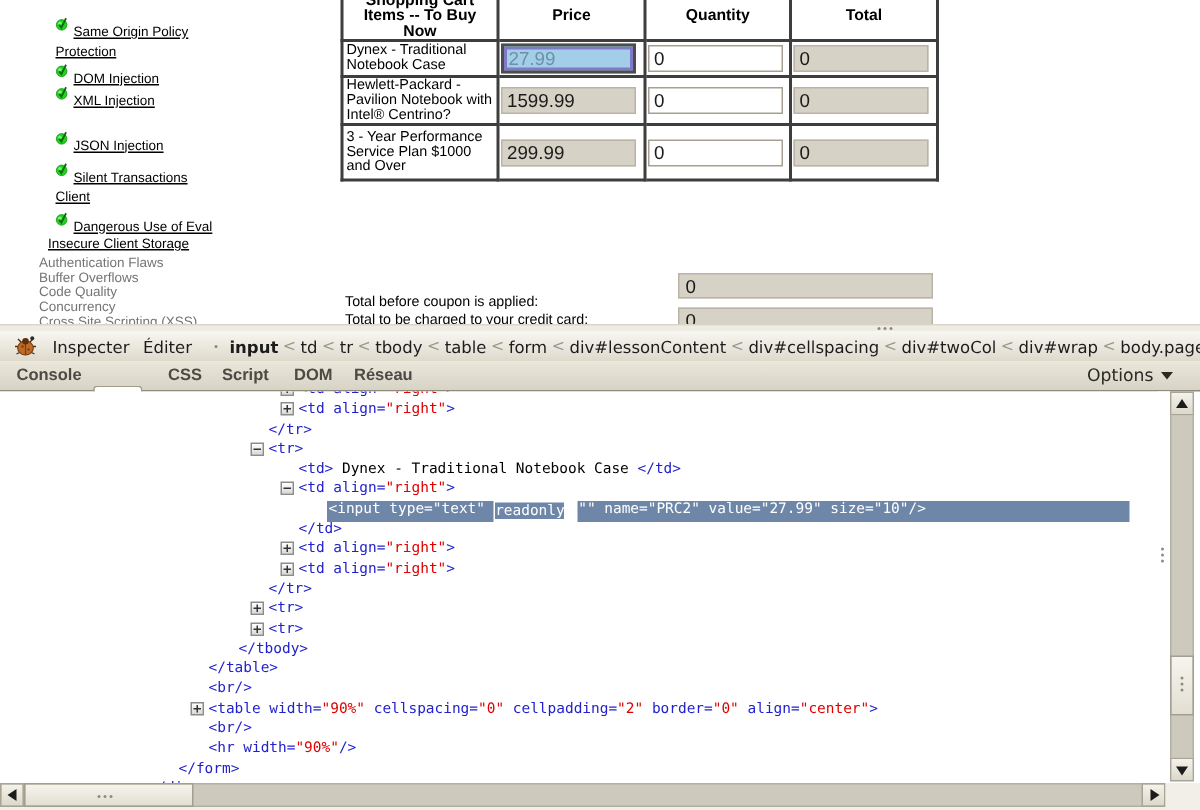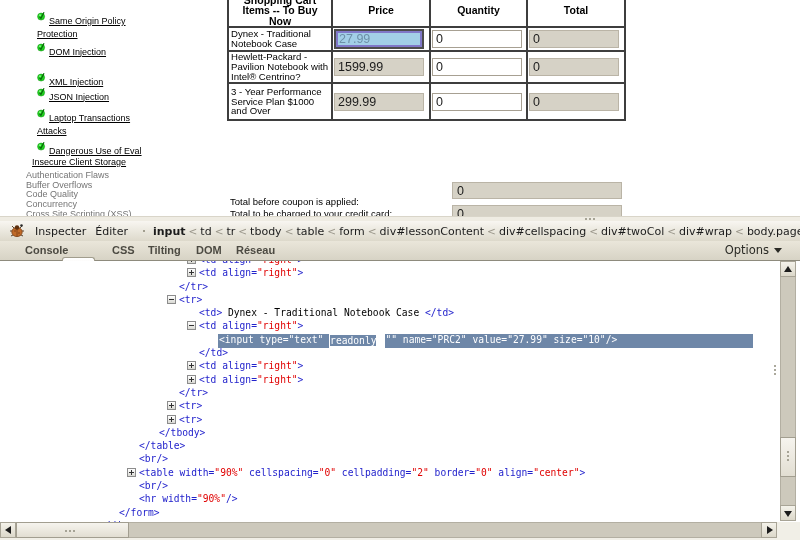"XML Injection" div.lesson { top: 72px -> 57px }
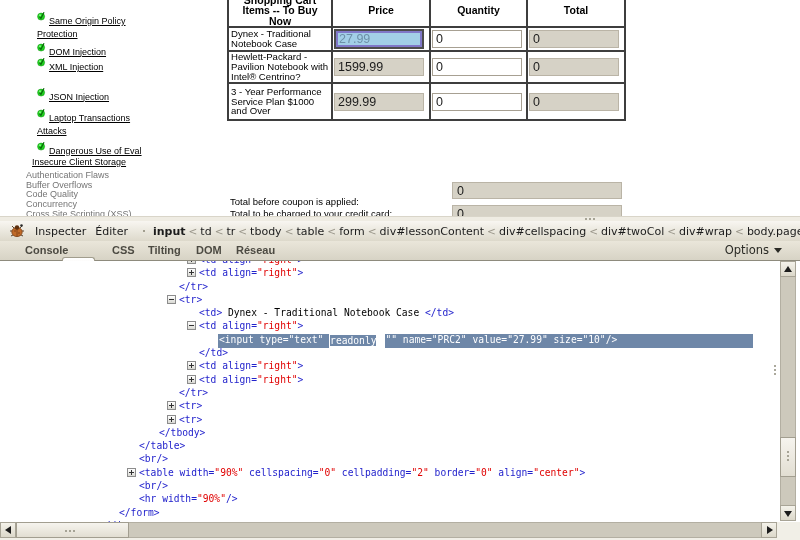"Laptop Transactions Attacks" a { text: Laptop Transactions Attacks -> Silent Transactions Client }
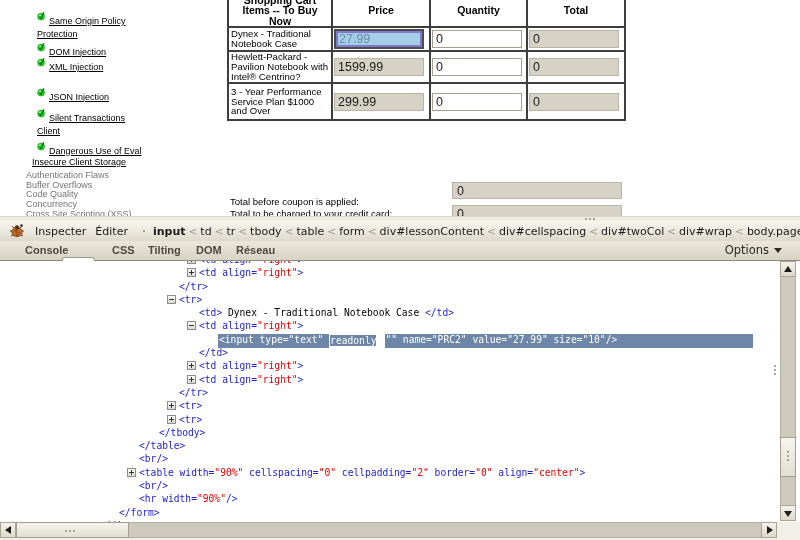"Console" span.fb-tab { left: 25px -> 11px }
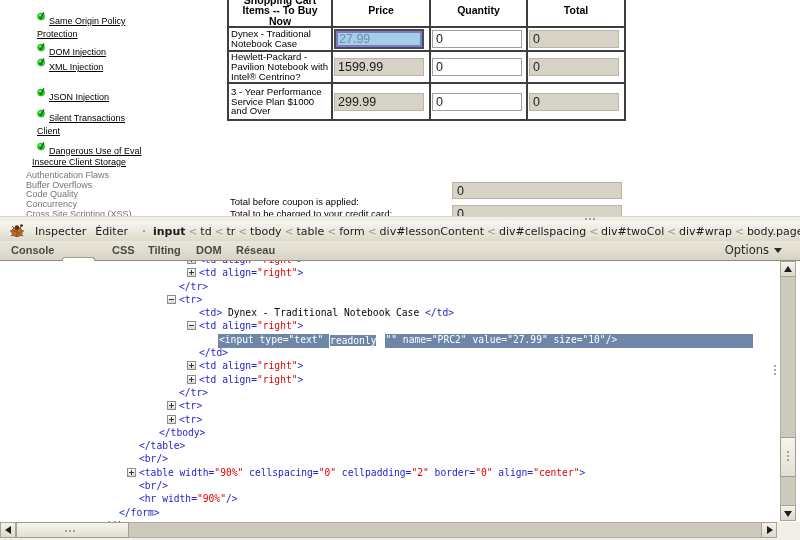"Tilting" span.fb-tab { text: Tilting -> Script }
